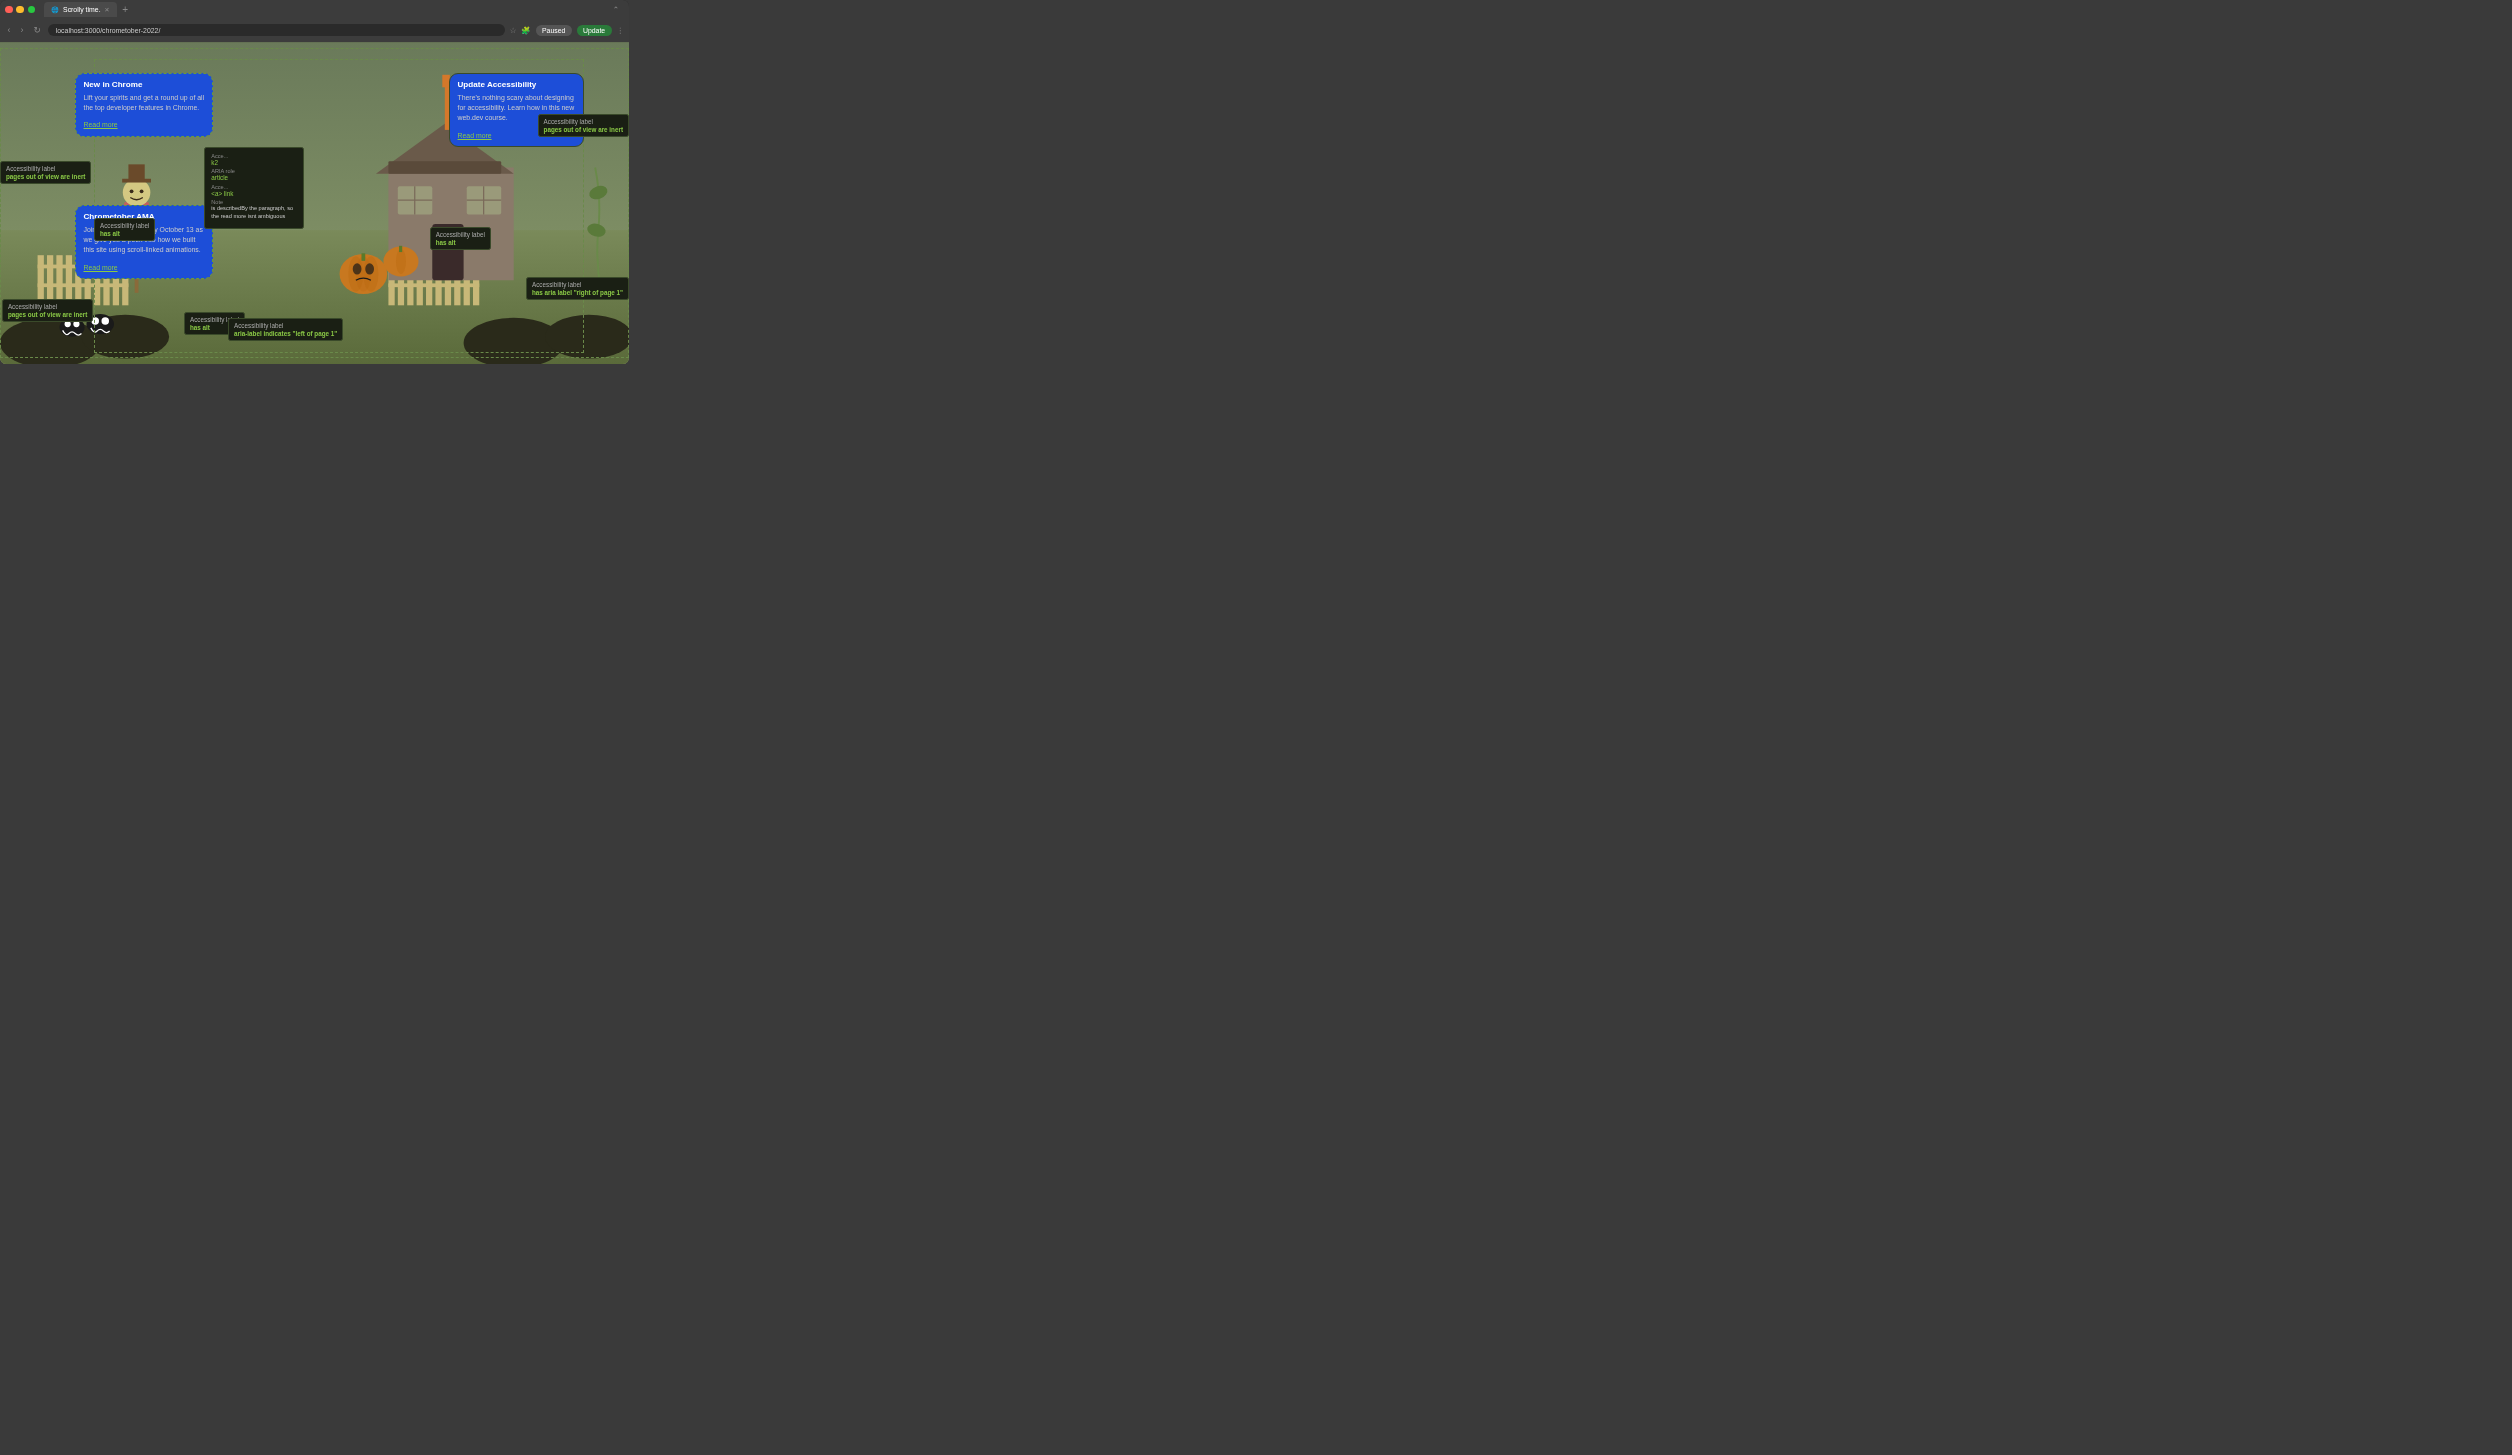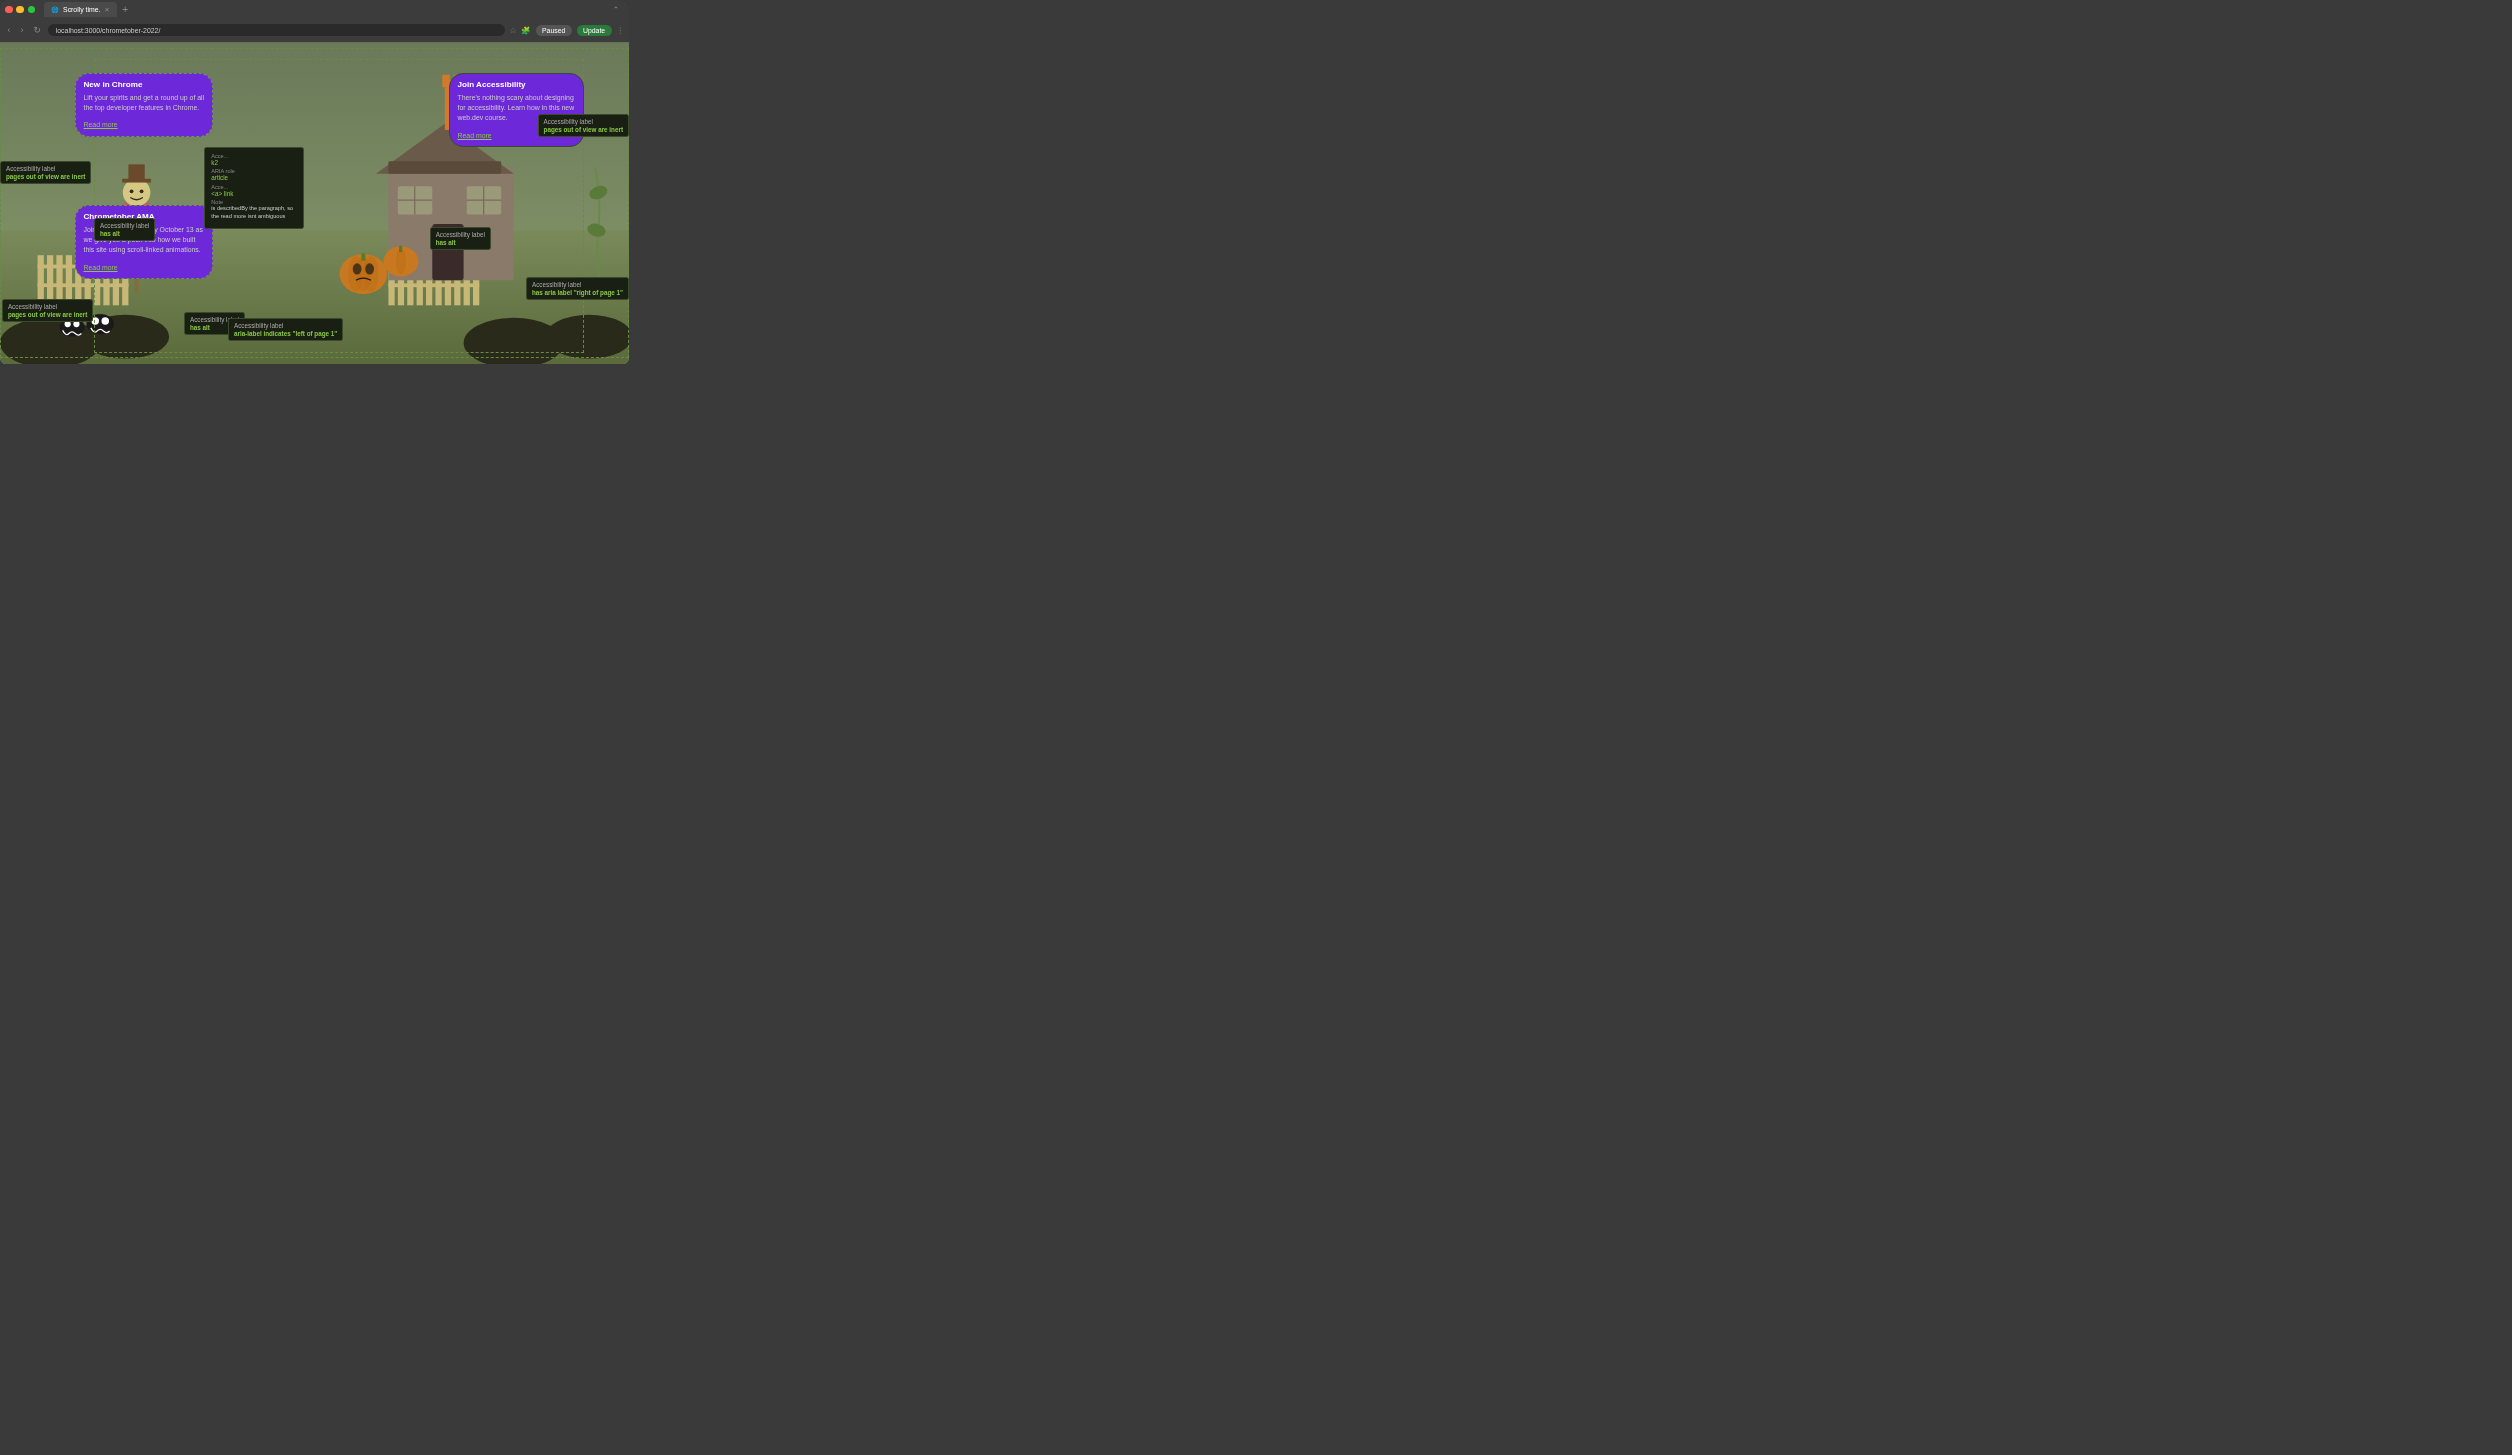"New in Chrome" .tooltip-box { background: #6d28d9 -> #1d4ed8; border-radius: 14px -> 9px }
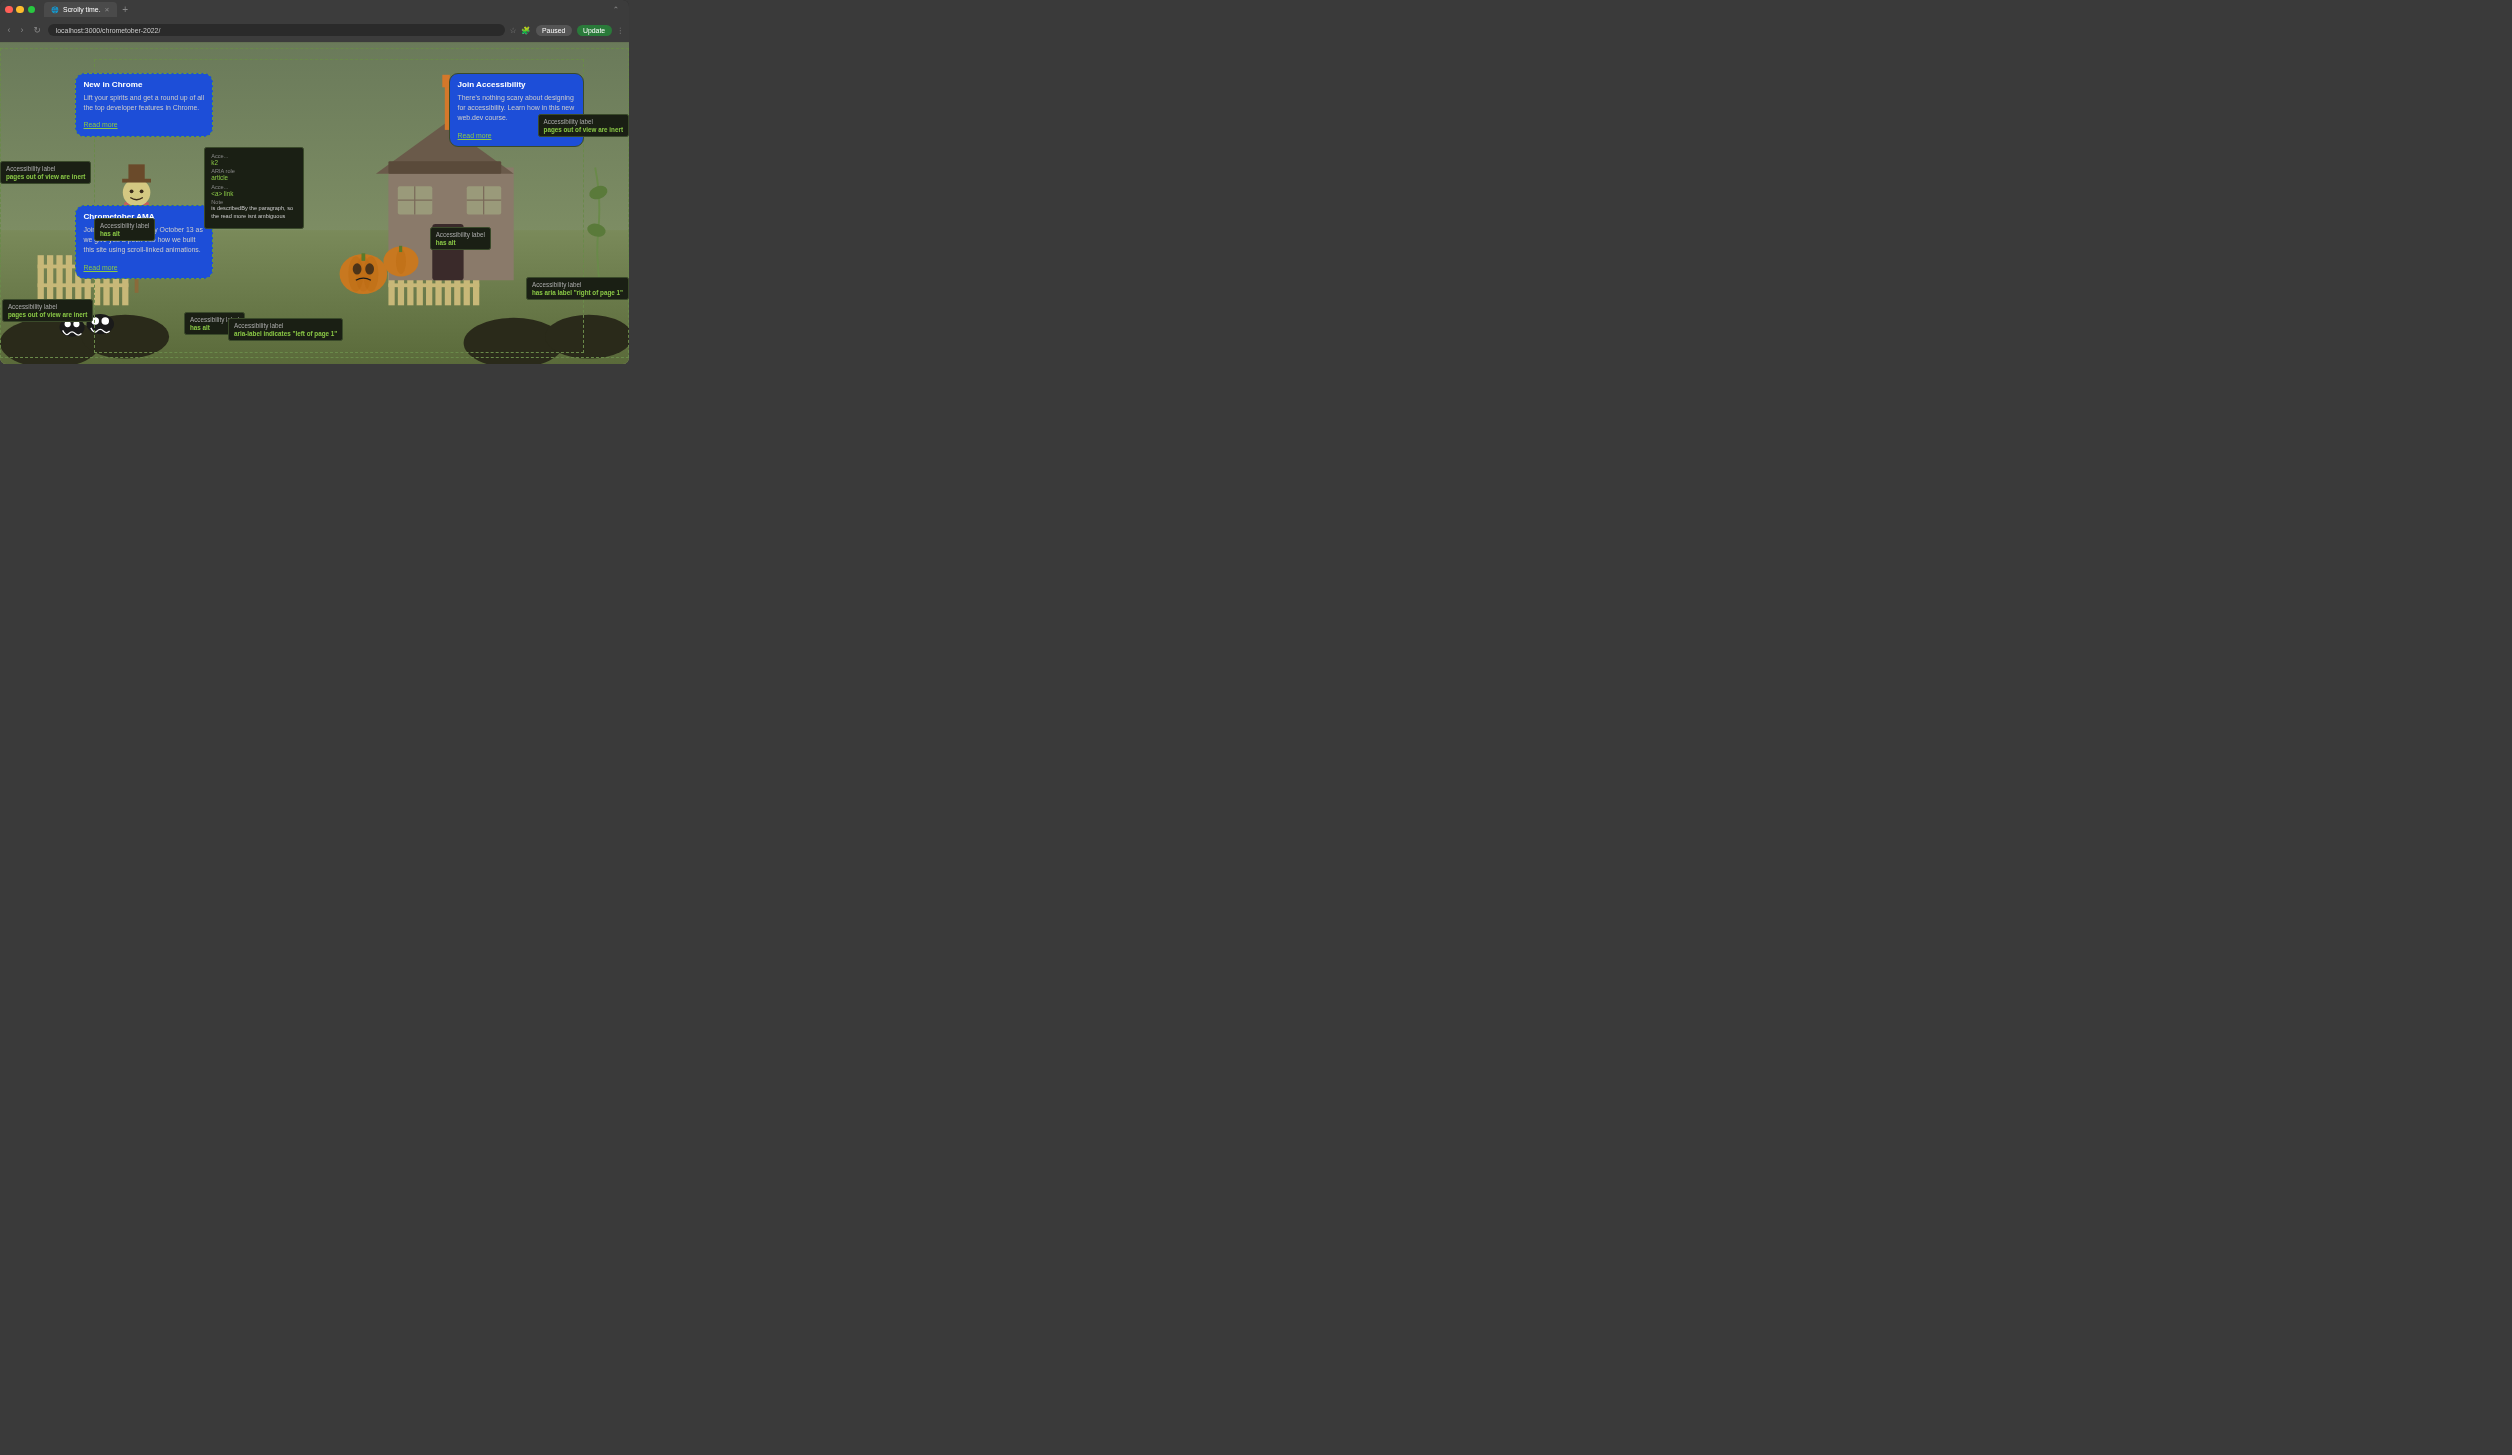"Join Accessibility" div.title { text: Join -> Update }
